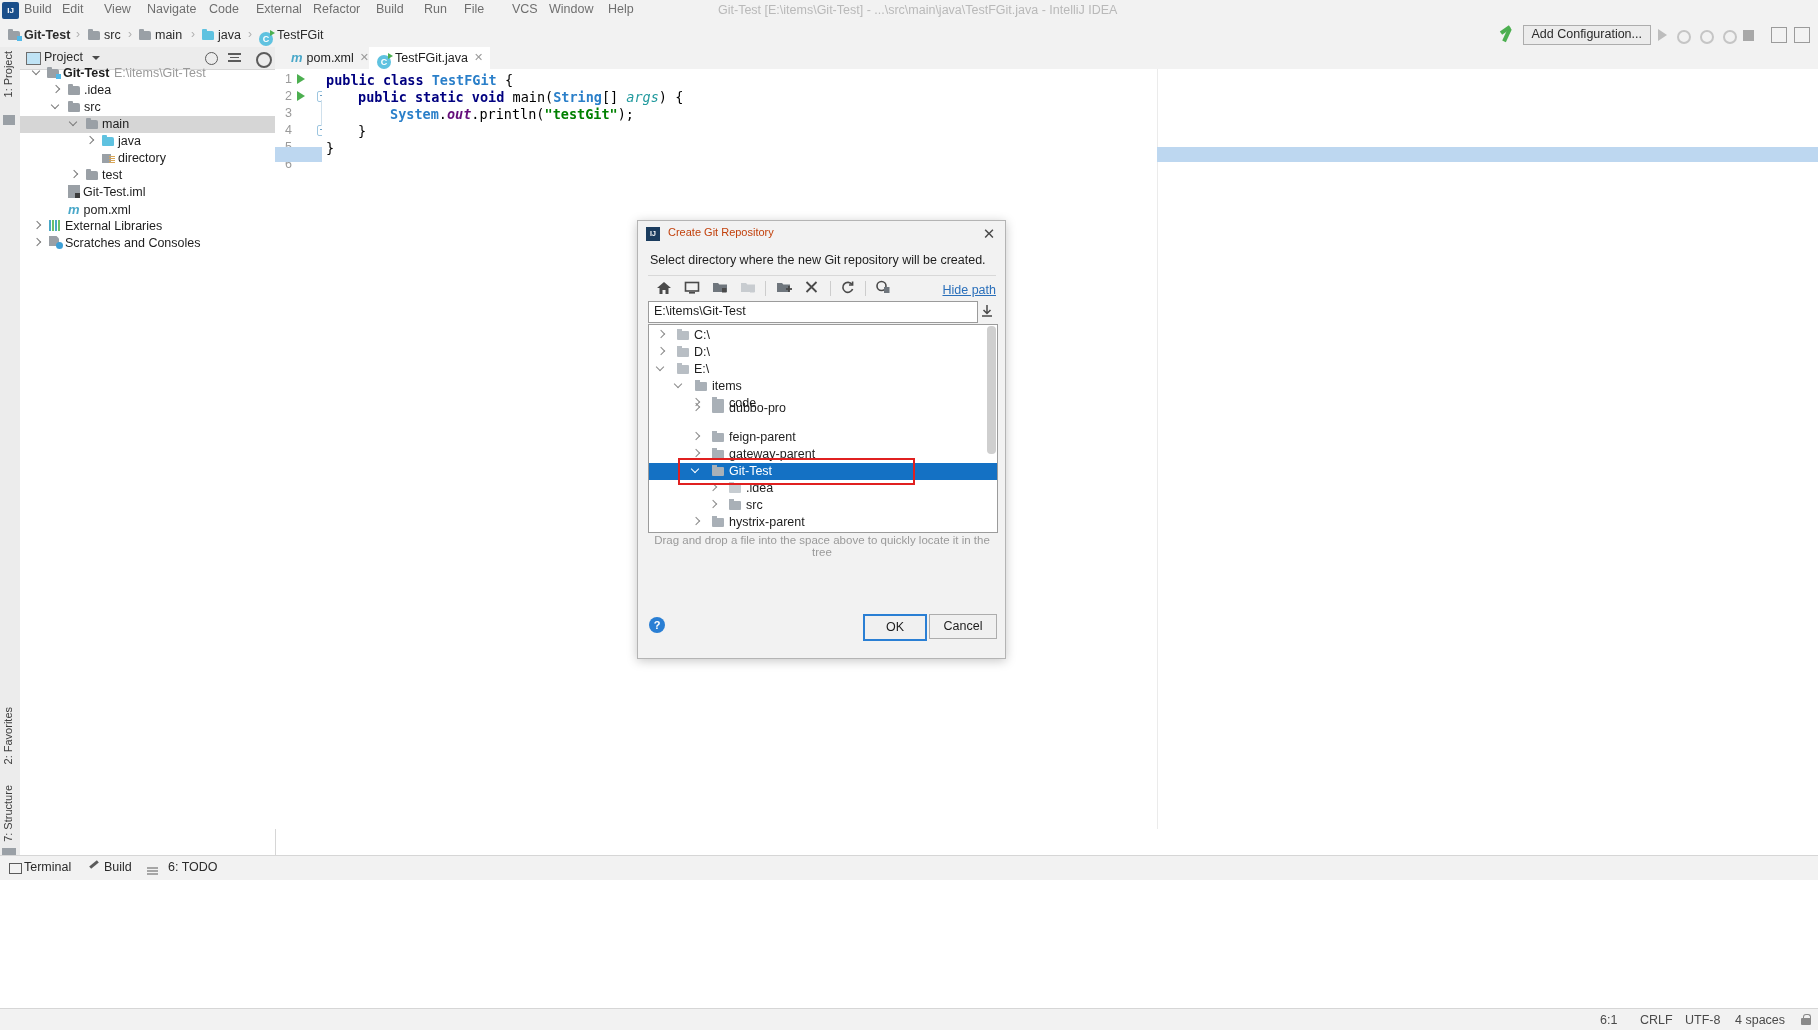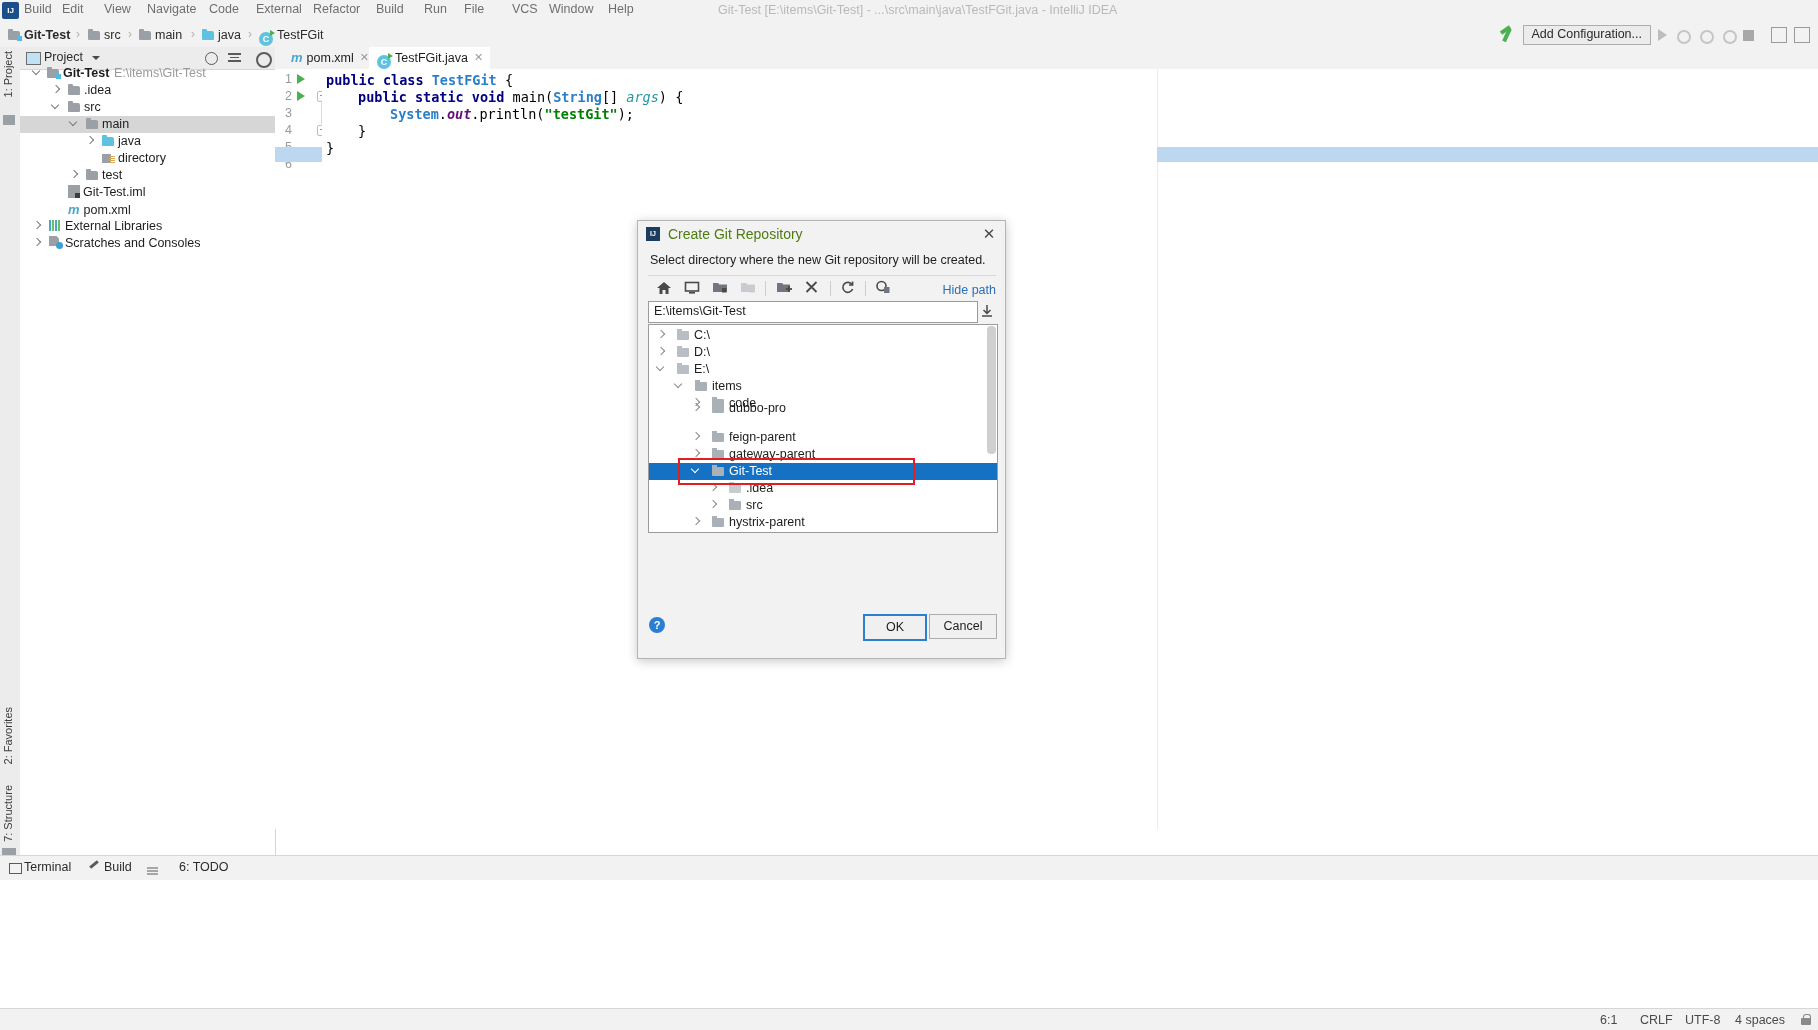"Create Git Repository" #dlg-title .t { color: #4d7c0f -> #c2410c; font-size: 14px -> 11px }
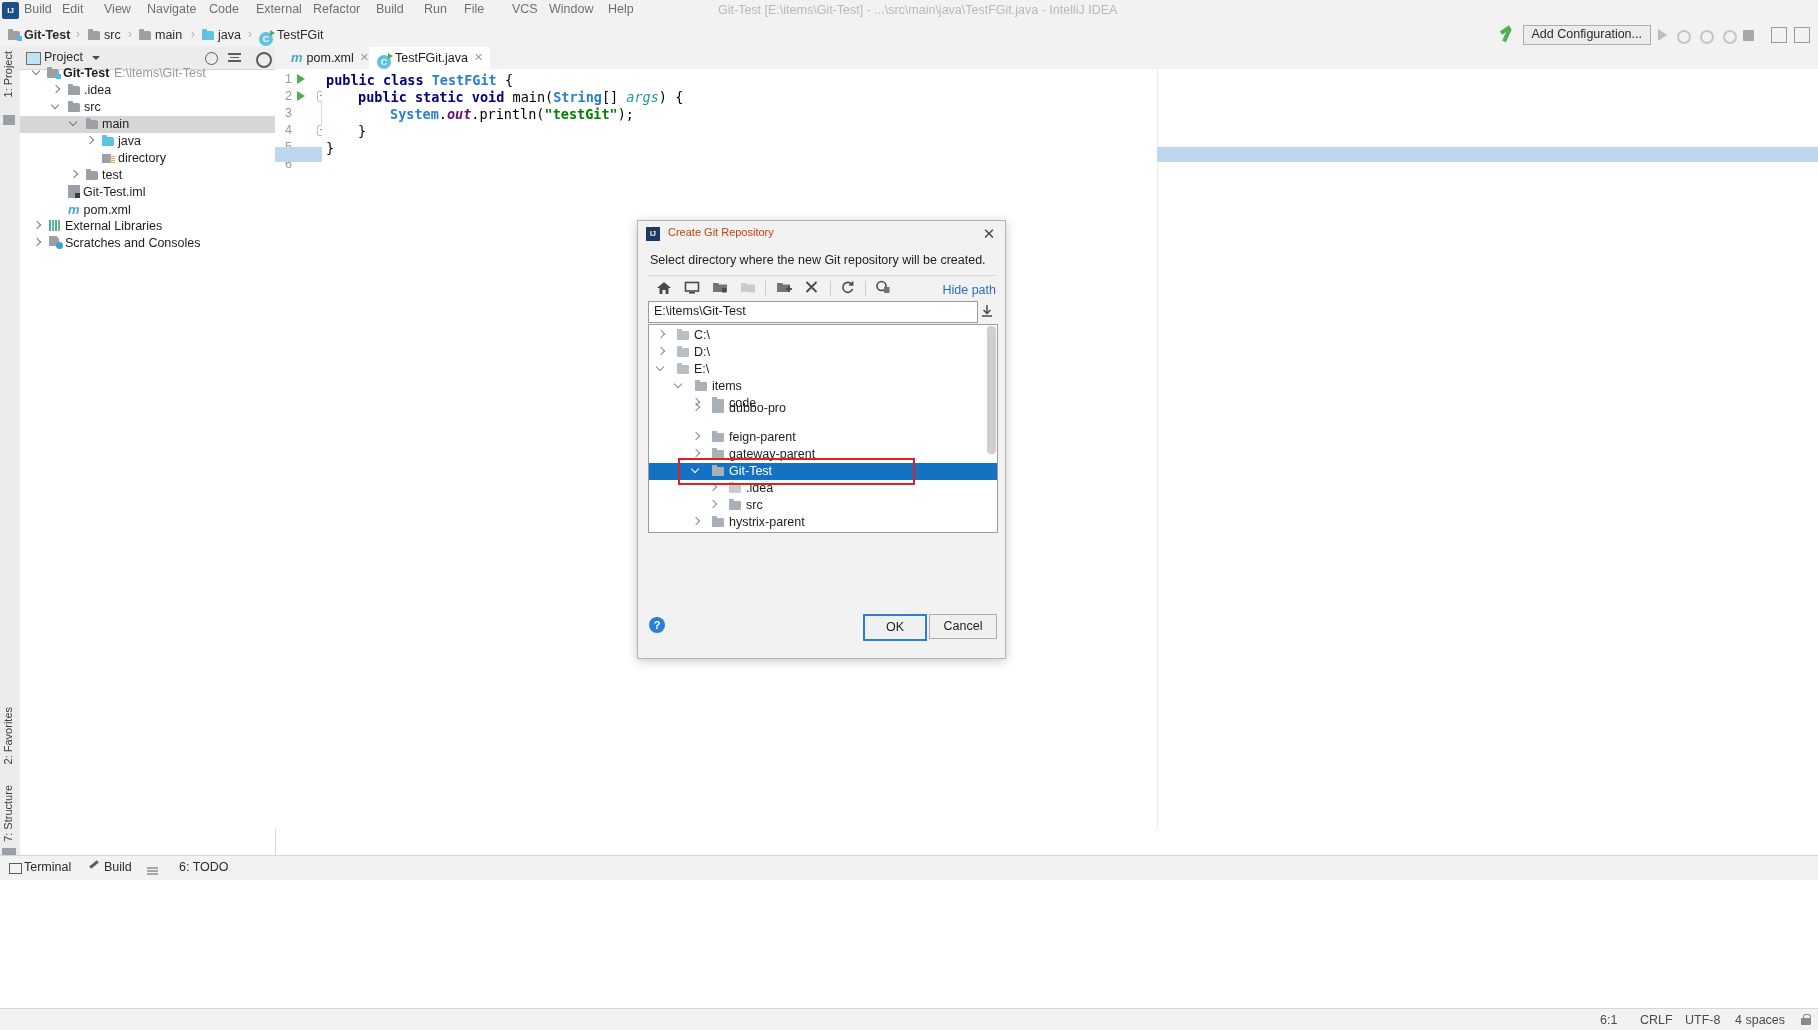"Hide path" #hidepath { text-decoration: none -> underline }
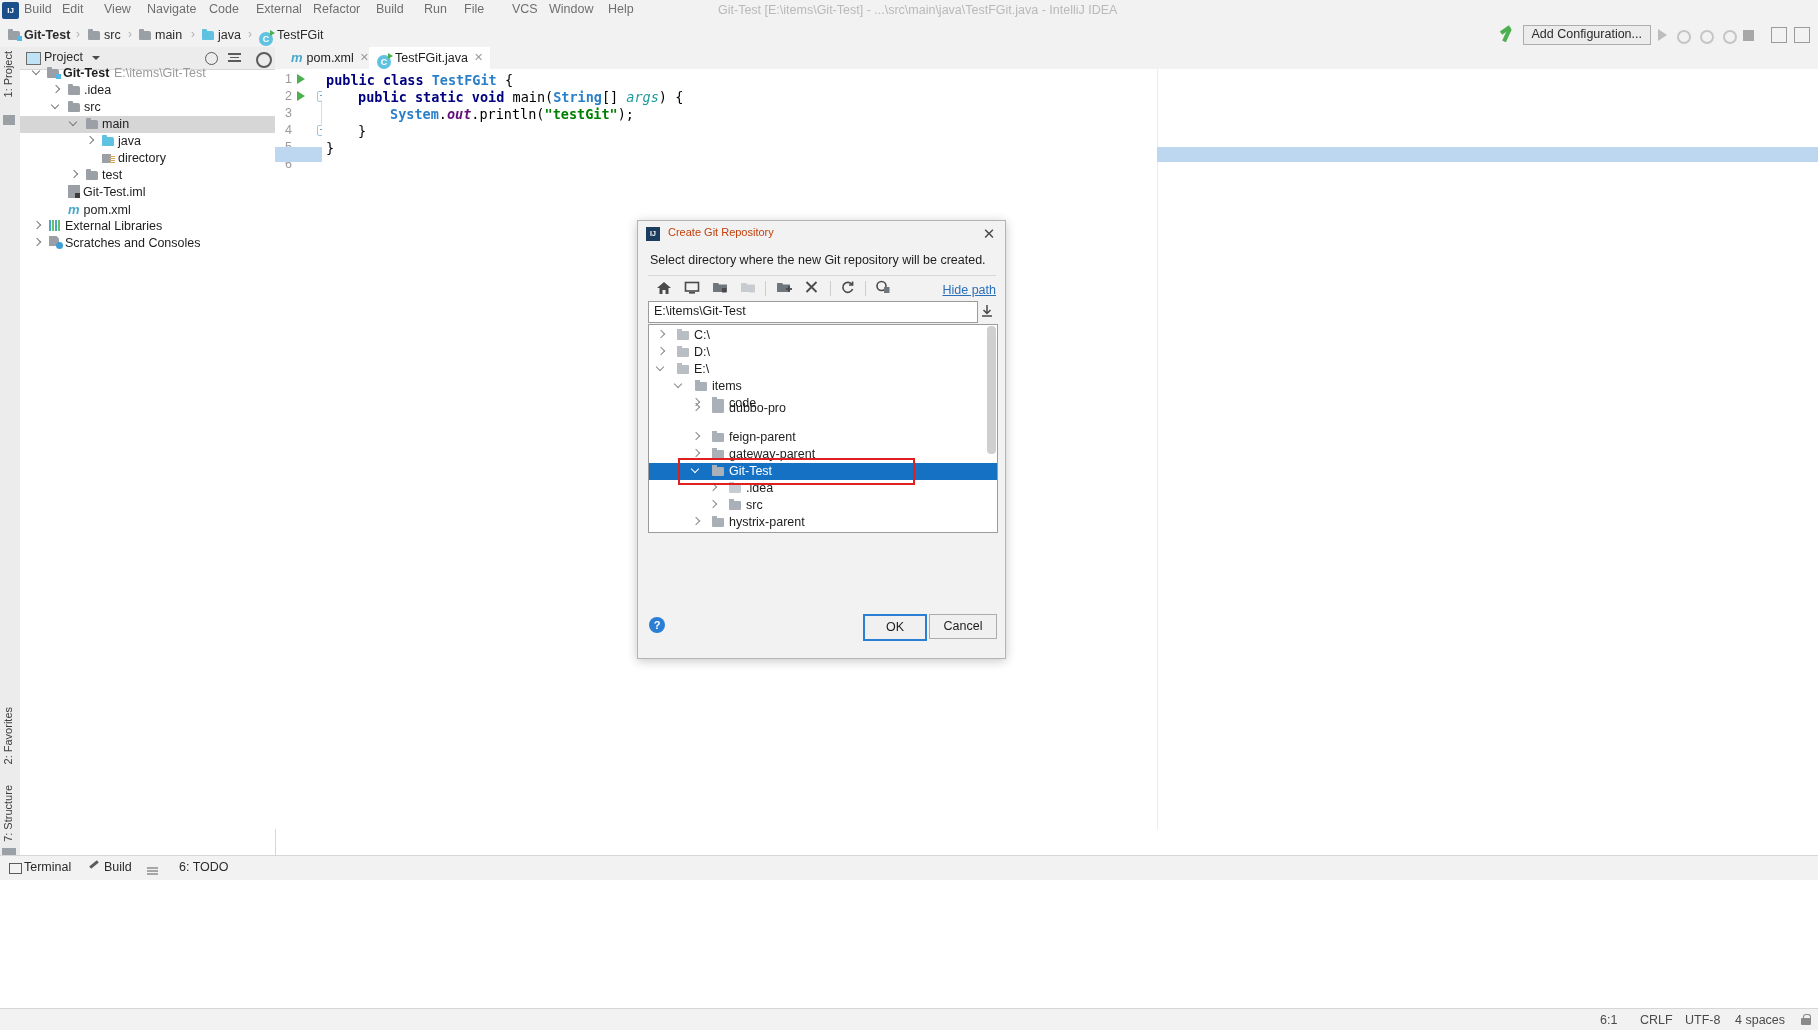"Drag and drop a file" div { html: none -> <div>Drag and drop a file into the space above to quickly locate it in the tree</div> }
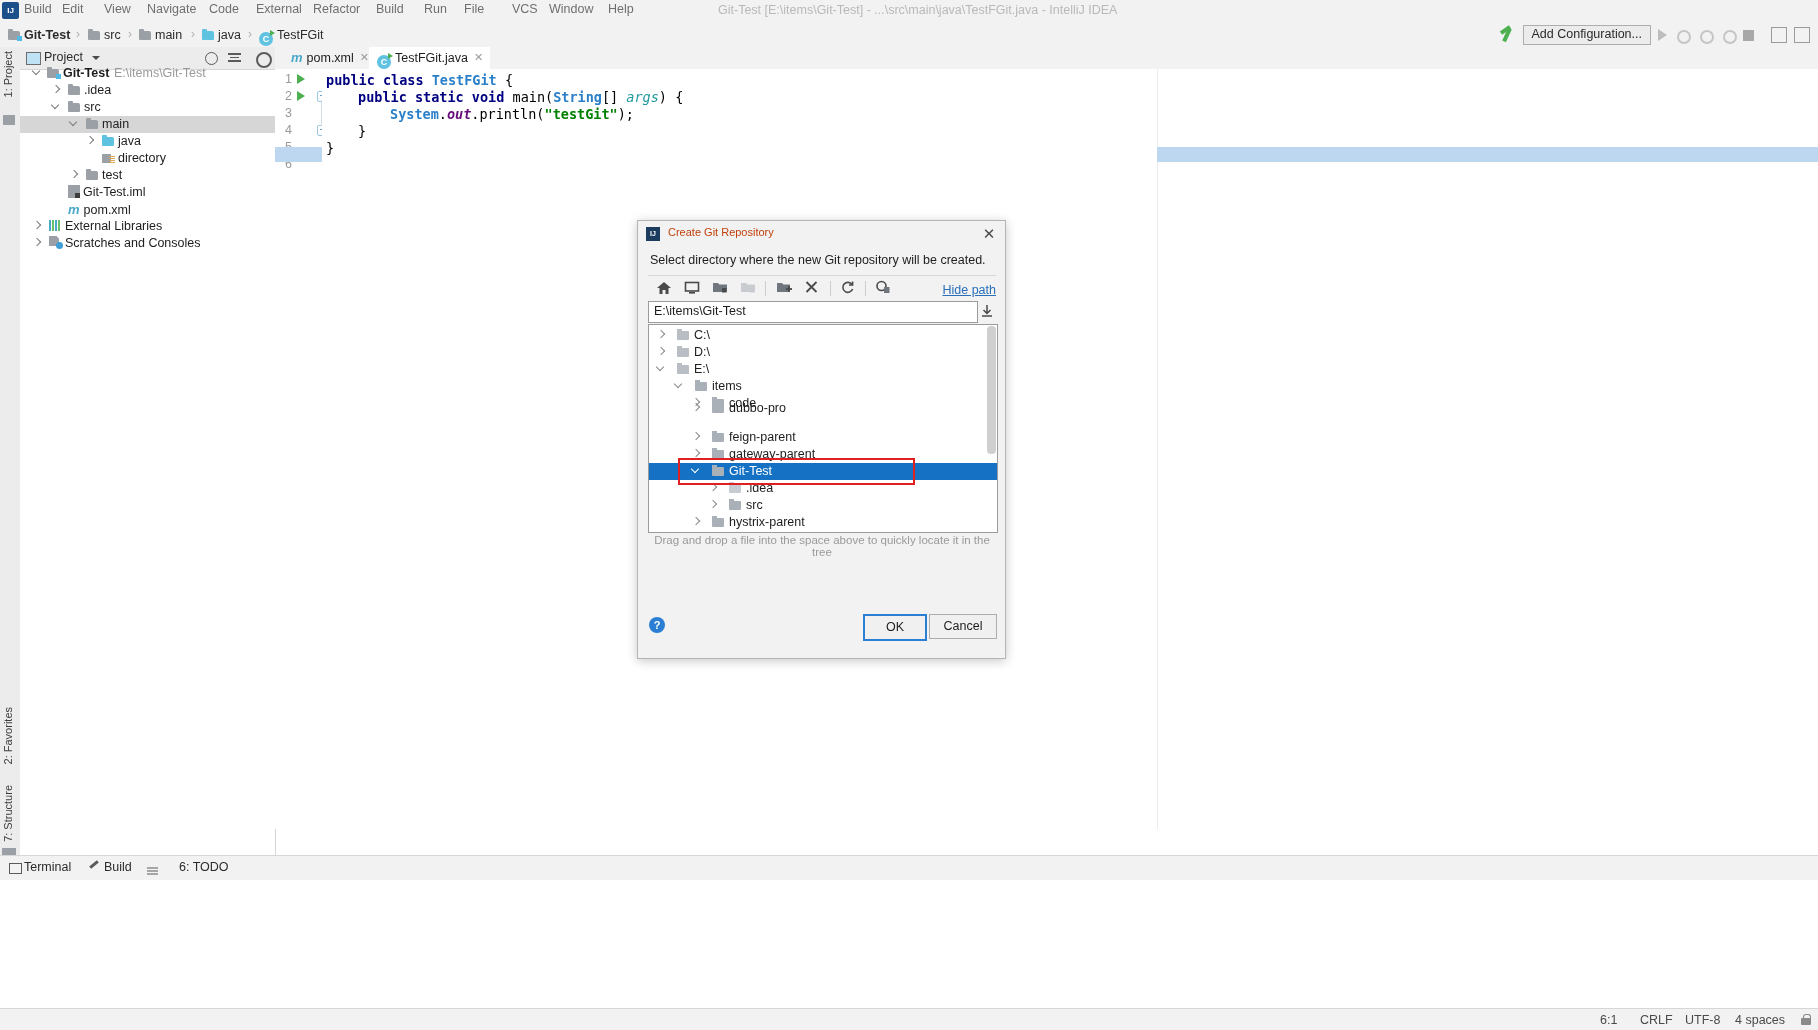"6: TODO" span.bitem { left: 179px -> 168px }
